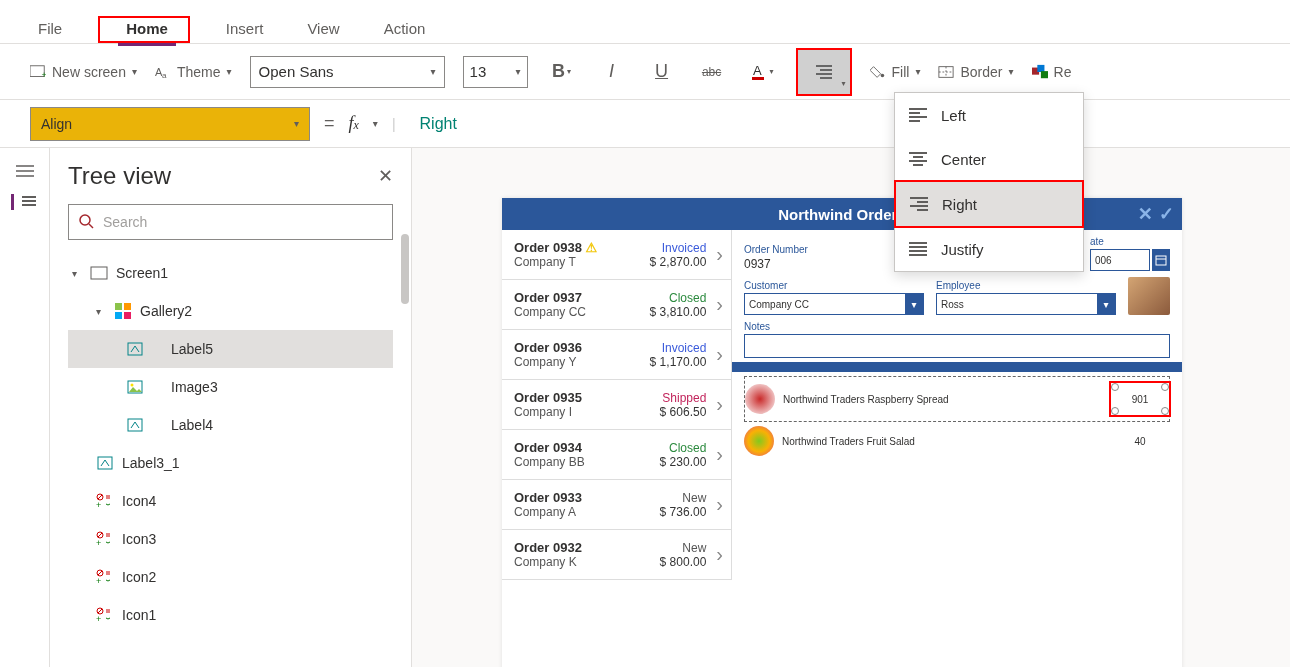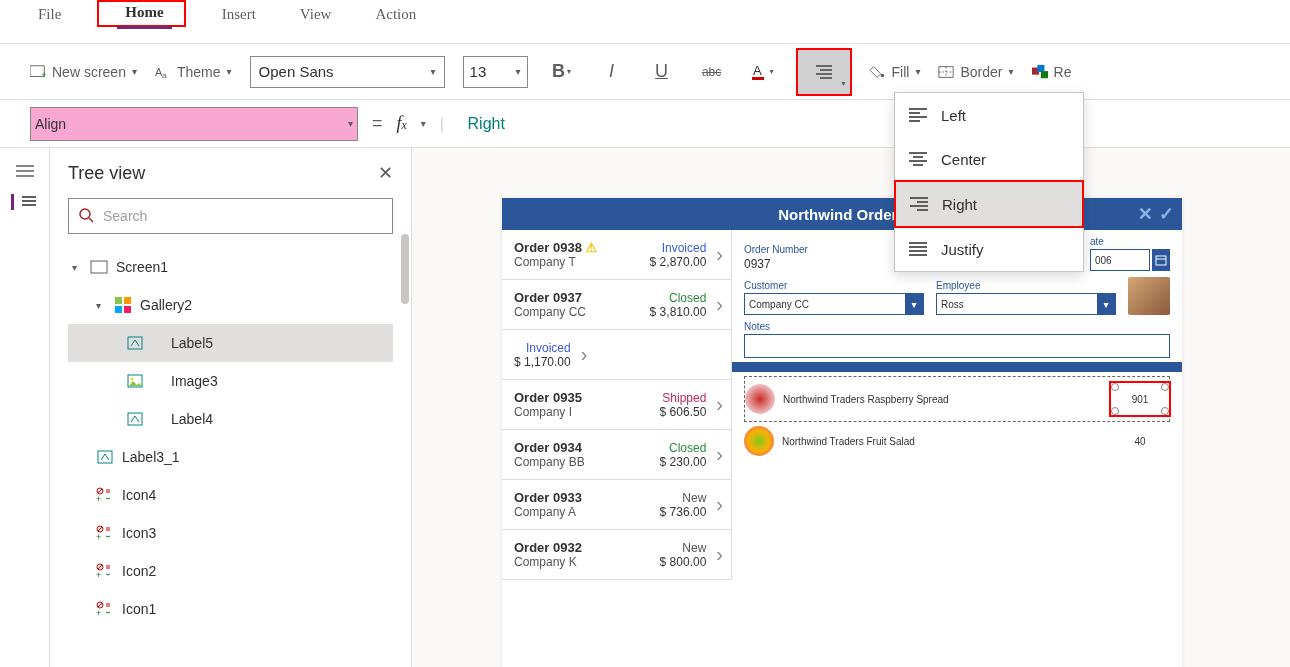"File" .menubar { align-items: flex-start -> flex-end; font-family: Liberation Serif, serif -> none }
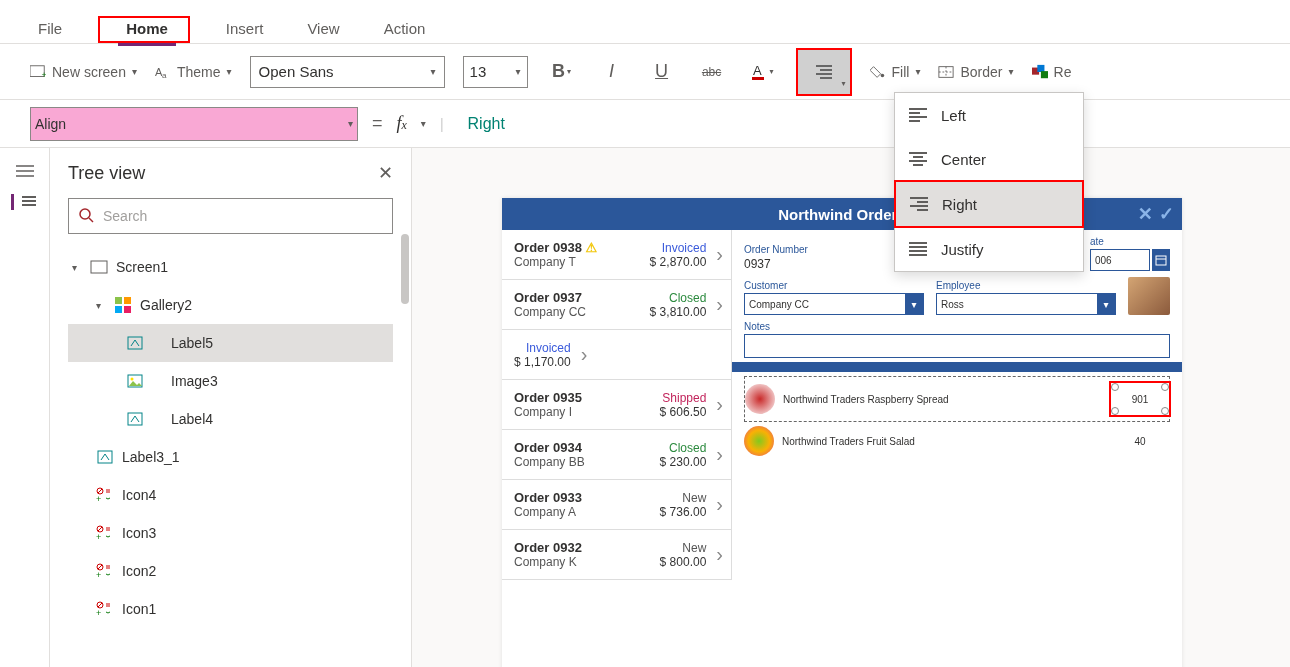"Align" .prop-select { background: #f9a8d4 -> #eab308; padding: 0 4px -> 0 10px; width: 328px -> 280px }
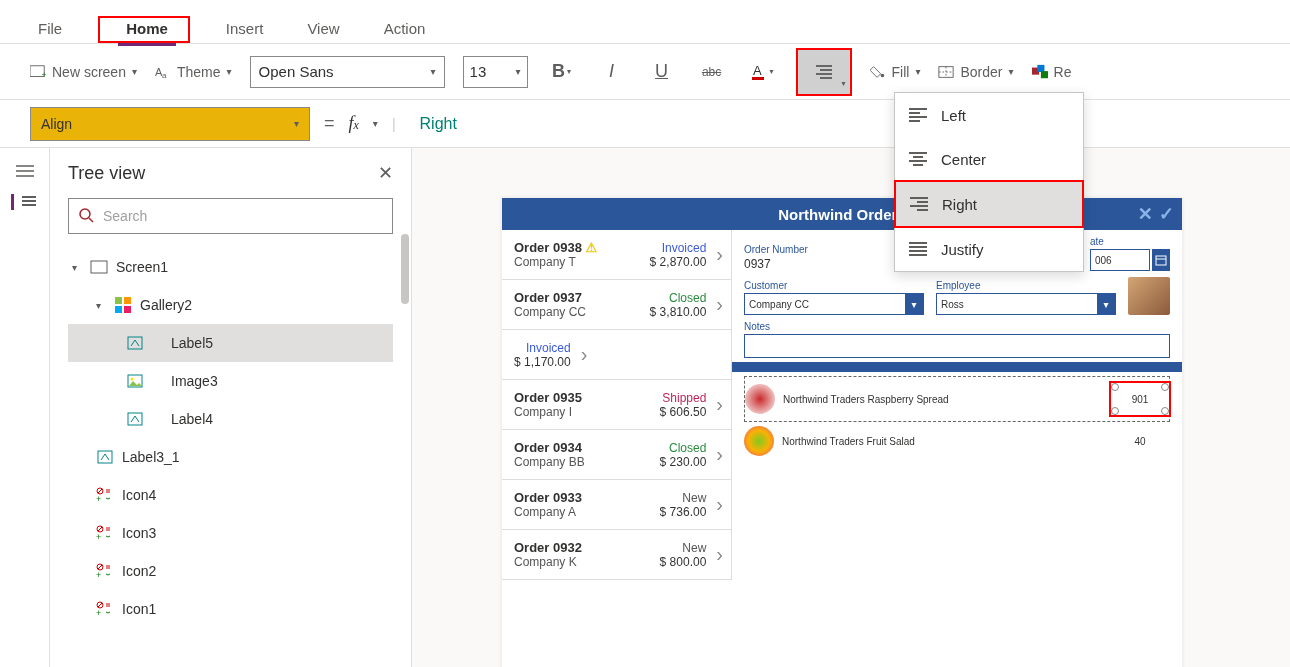"Tree view" .tree-title { font-size: 18px -> 24px }
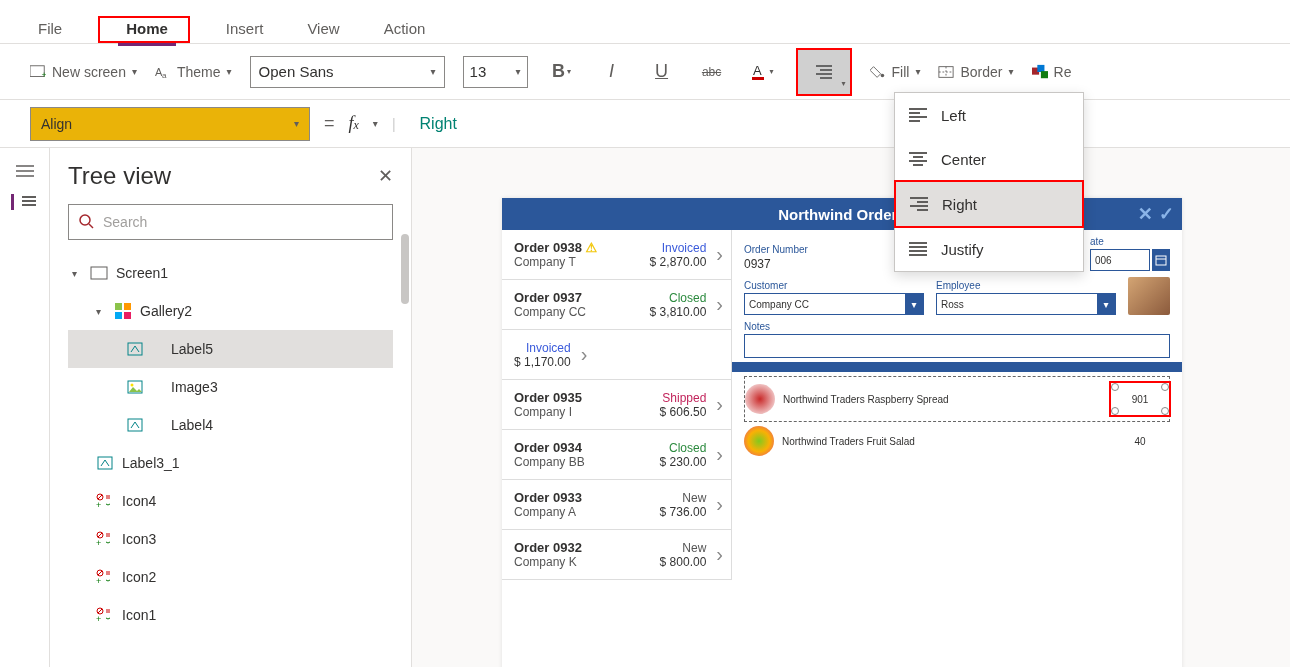"Order 0936" div.order-left { html: none -> <div> <div>Order 0936</div> <div>Company Y</div> </div> }
